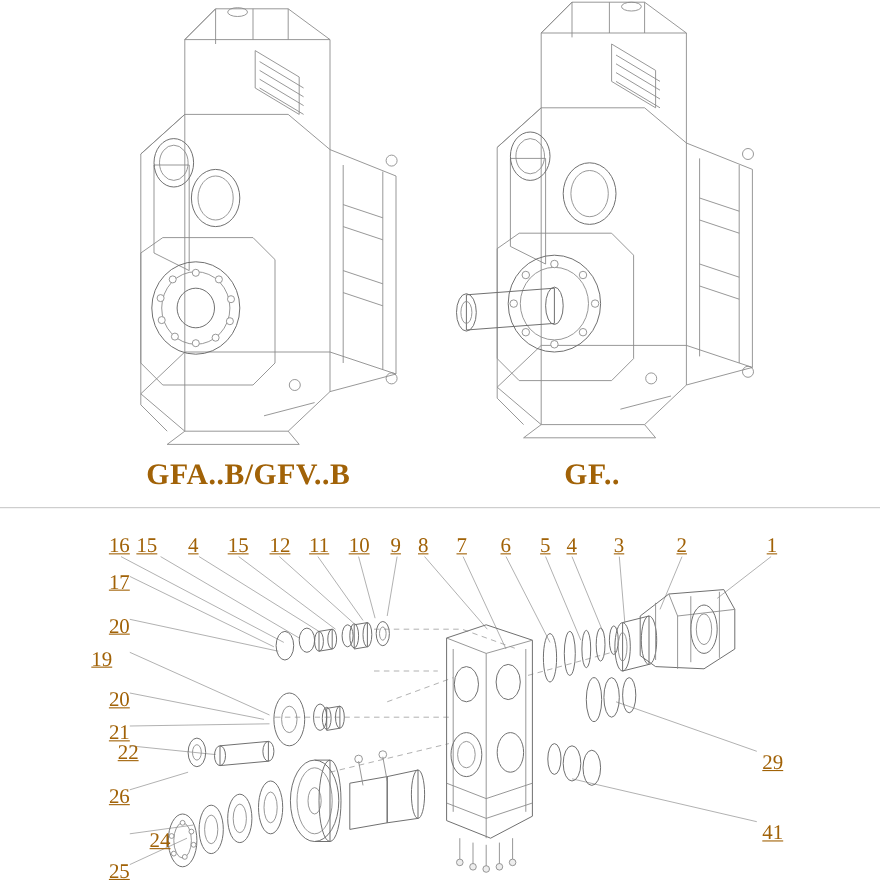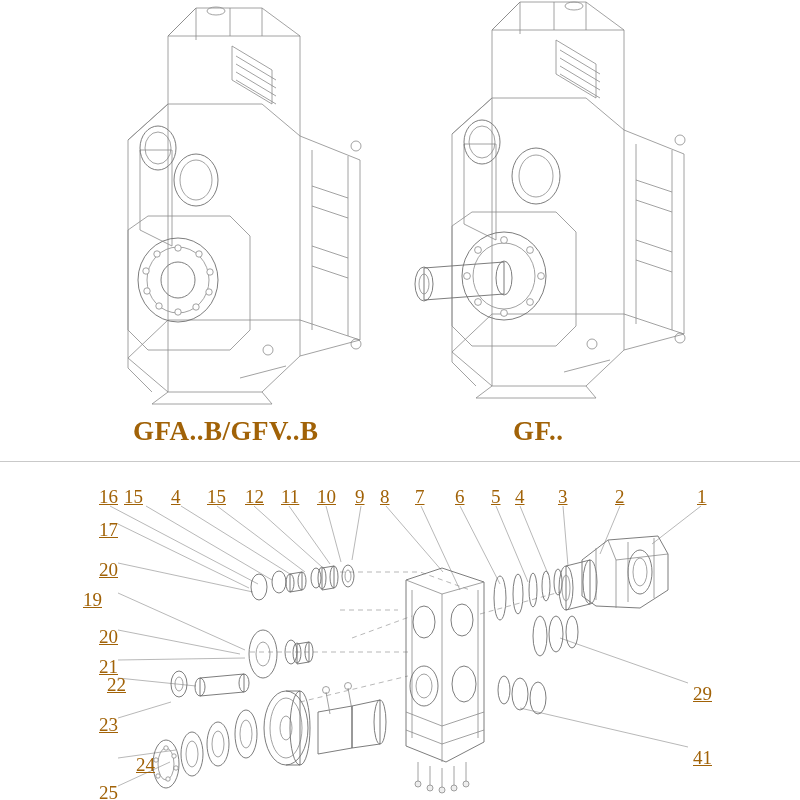"23" div.callout { text: 23 -> 26 }
